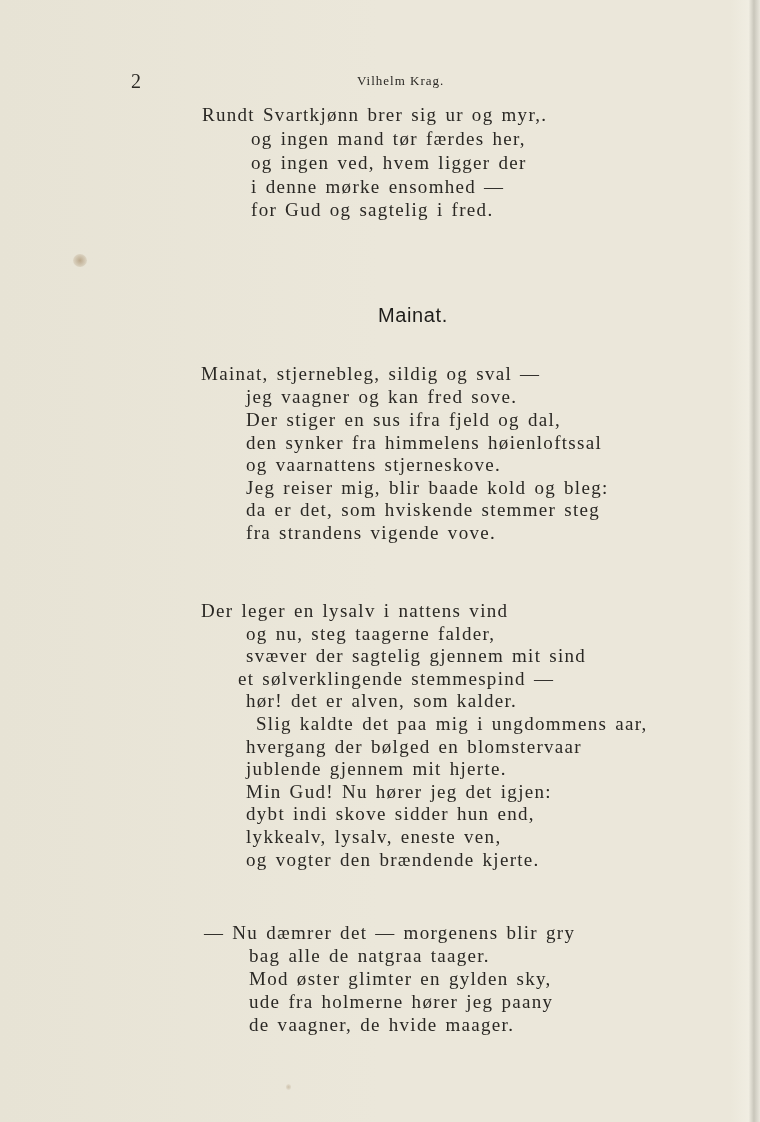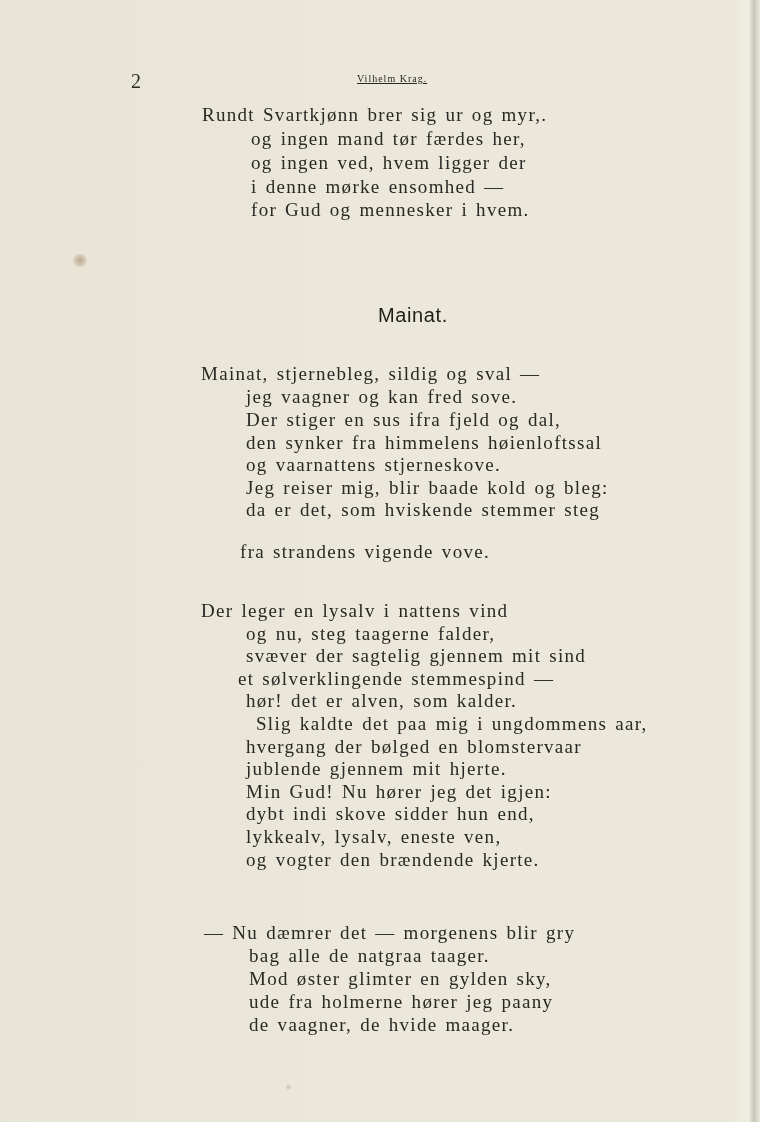"Vilhelm Krag." .running-head { font-size: 10px -> 13px; text-decoration: underline -> none }
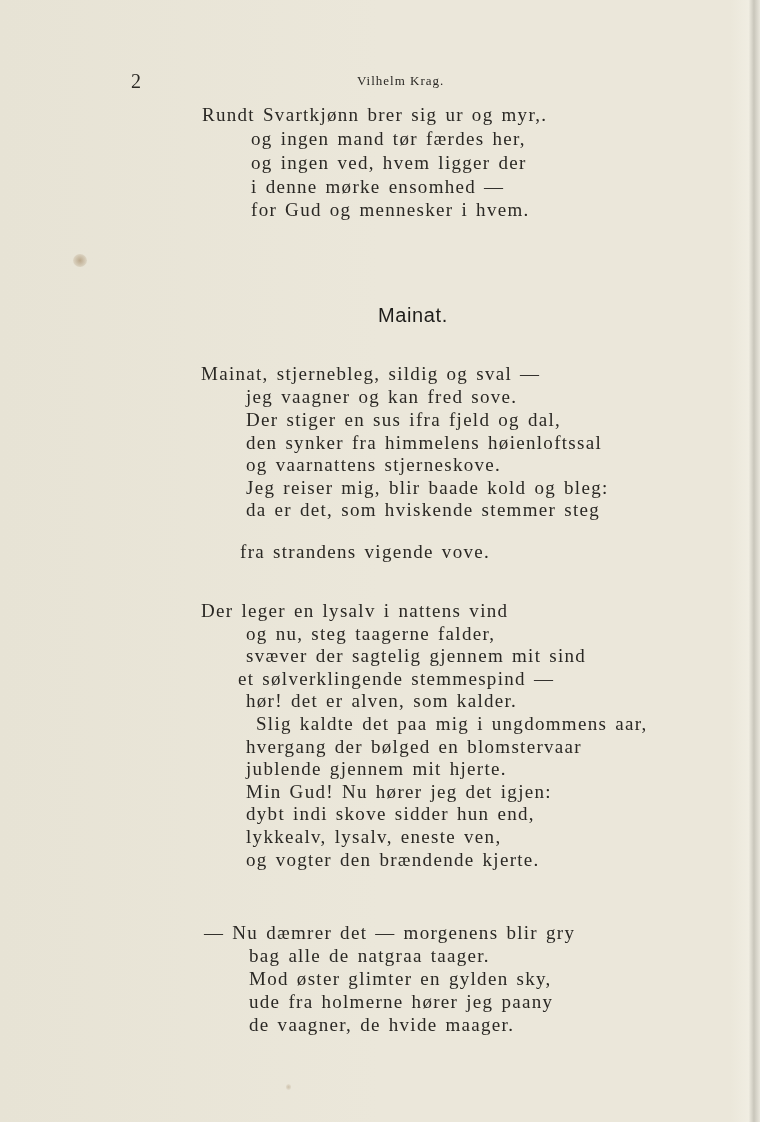"for Gud og mennesker i" div.line { text: mennesker i hvem -> sagtelig i fred }
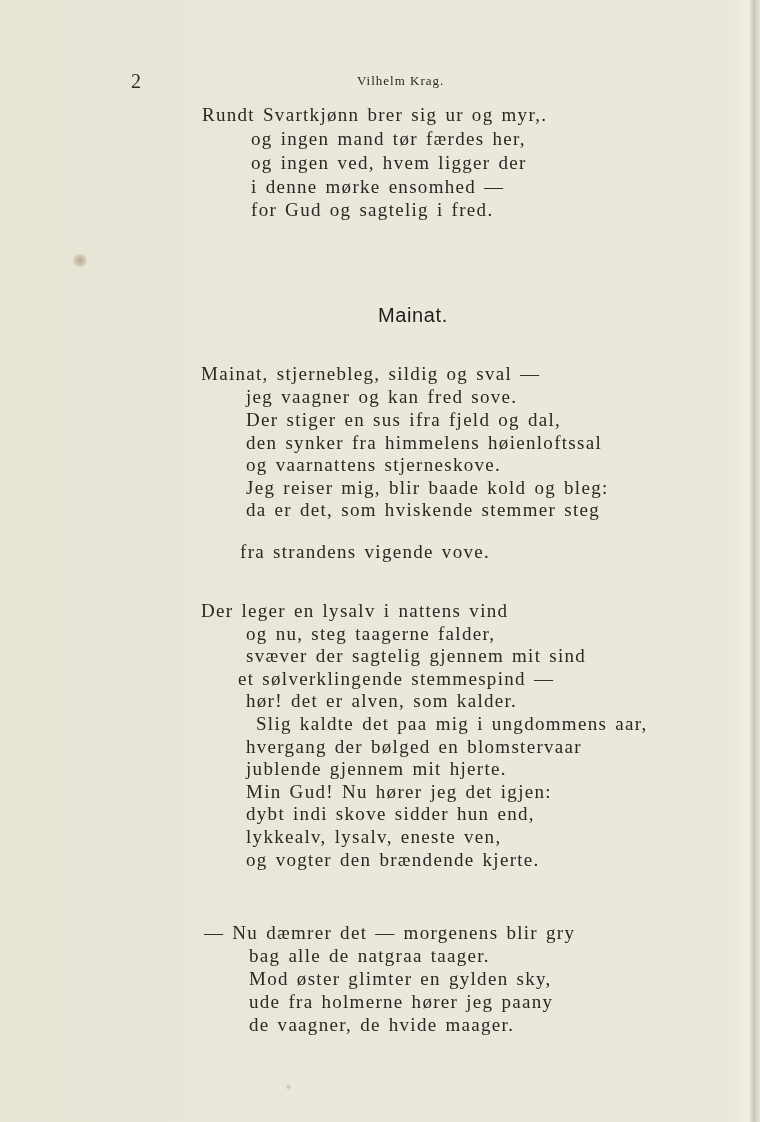"fra strandens vigende vove." div.line { left: 240px -> 246px; margin-top: 19px -> none }
